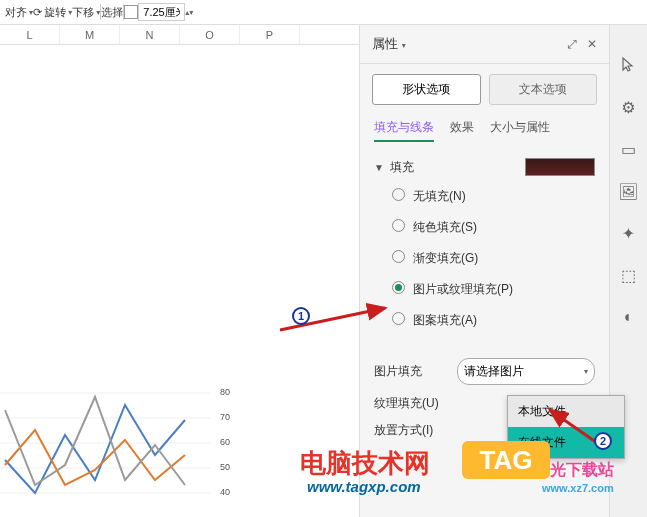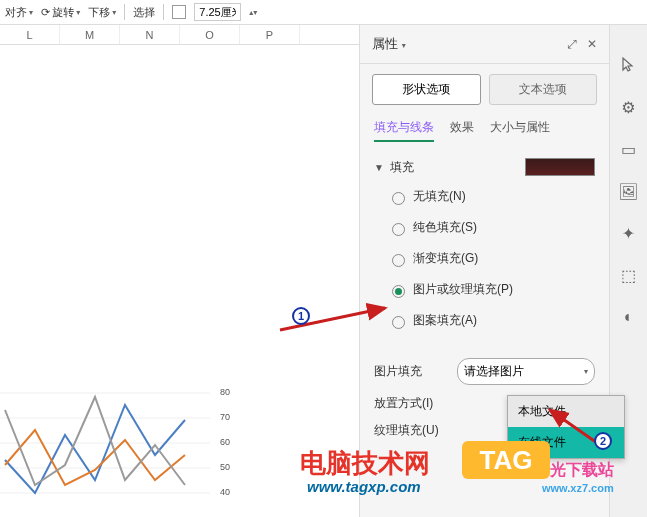"对齐" .toolbar { gap: 8px -> none }
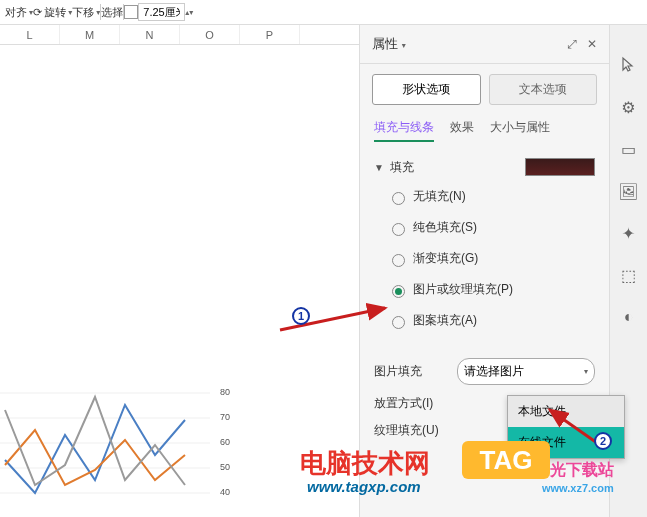"无填充(N)" .radio-item { align-items: flex-end -> flex-start }
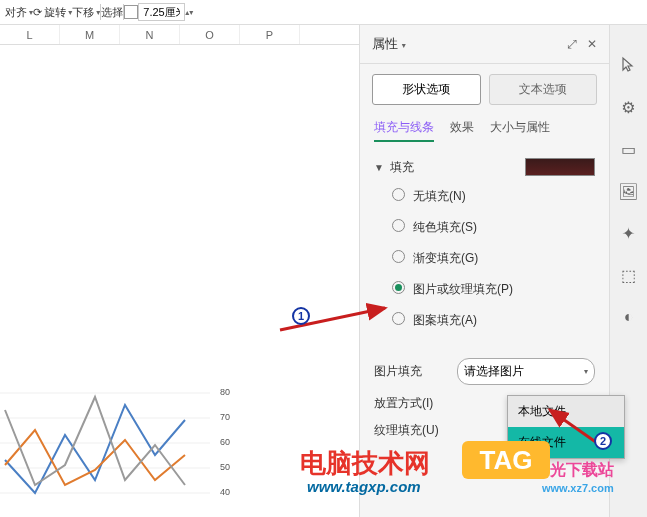"放置方式(I)" div.field-row { order: before "纹理填充(U)" -> after "纹理填充(U)" }
